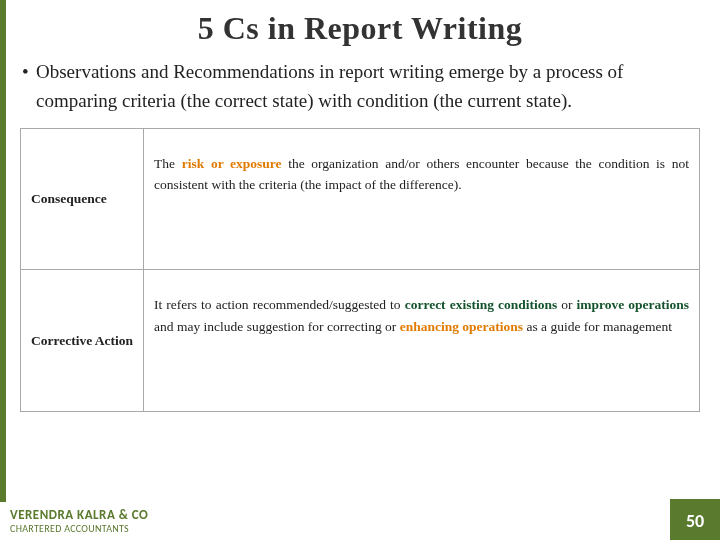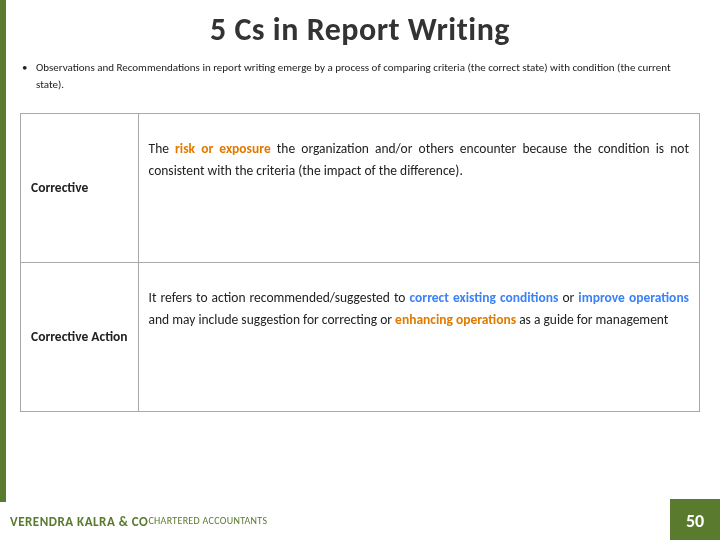"5 Cs in Report Writing" .page { font-family: none -> Liberation Serif, serif }
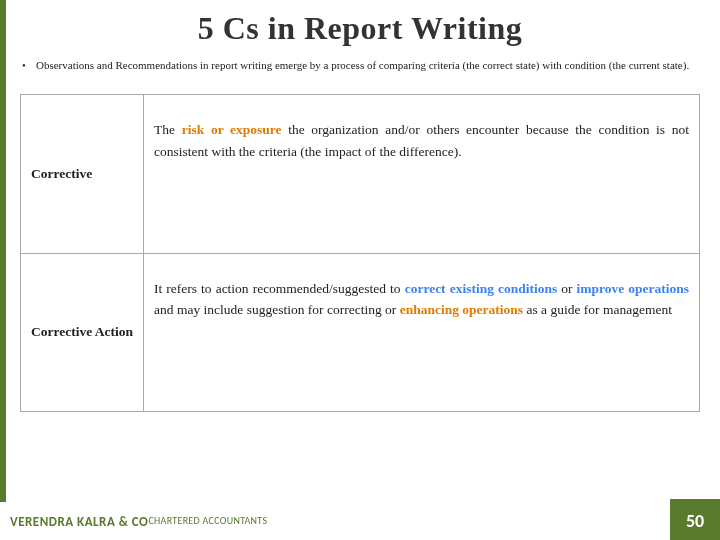"Observations and Recommendations in" .intro { font-size: 11px -> 19px; margin-bottom: 20px -> 12px }
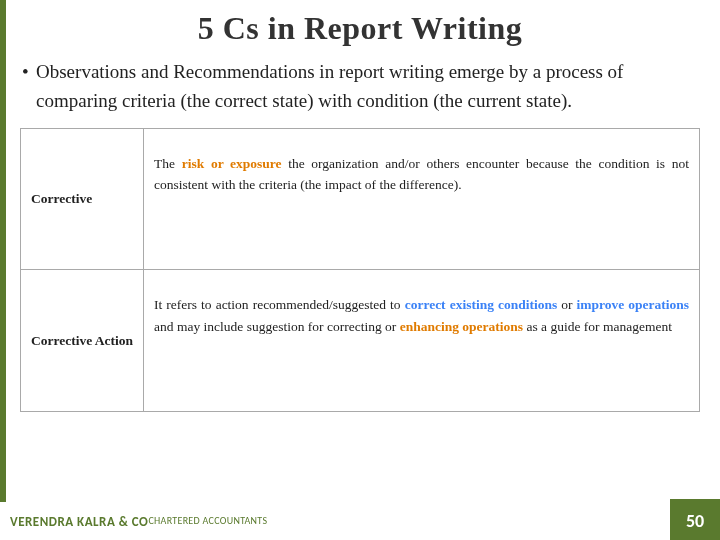"Corrective" td.label-cell { text: Corrective -> Consequence }
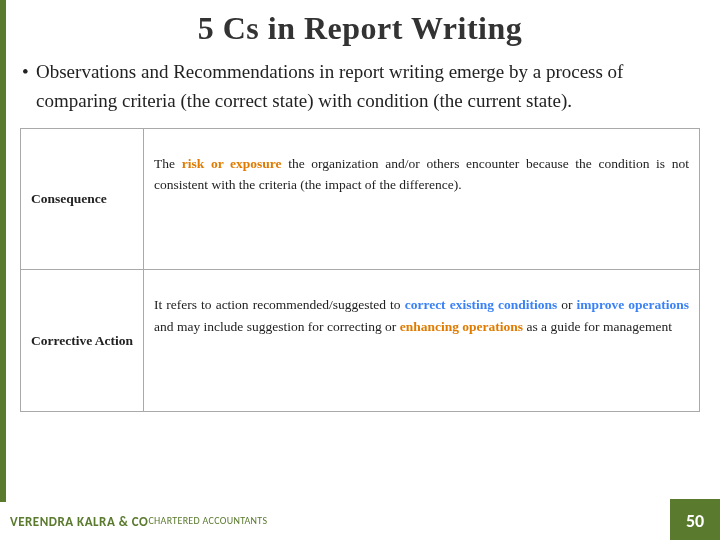"correct existing conditions" .highlight-green { color: #3b82f6 -> #14532d }
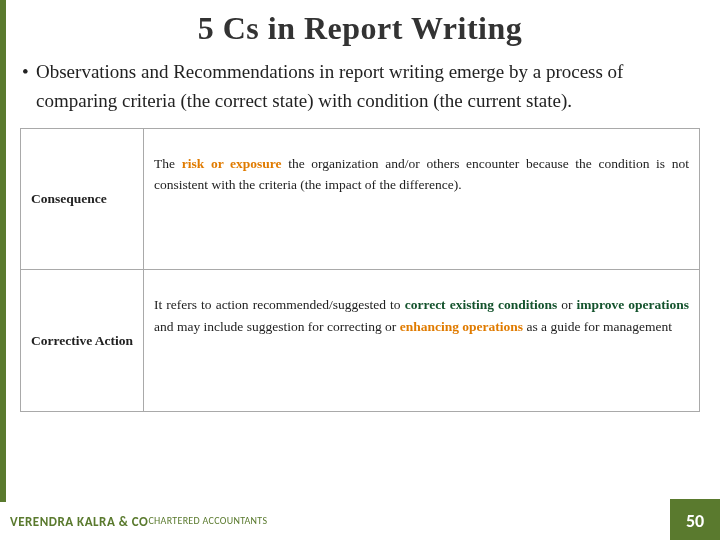"VERENDRA KALRA & CO" .footer-logo { flex-direction: row -> column }
